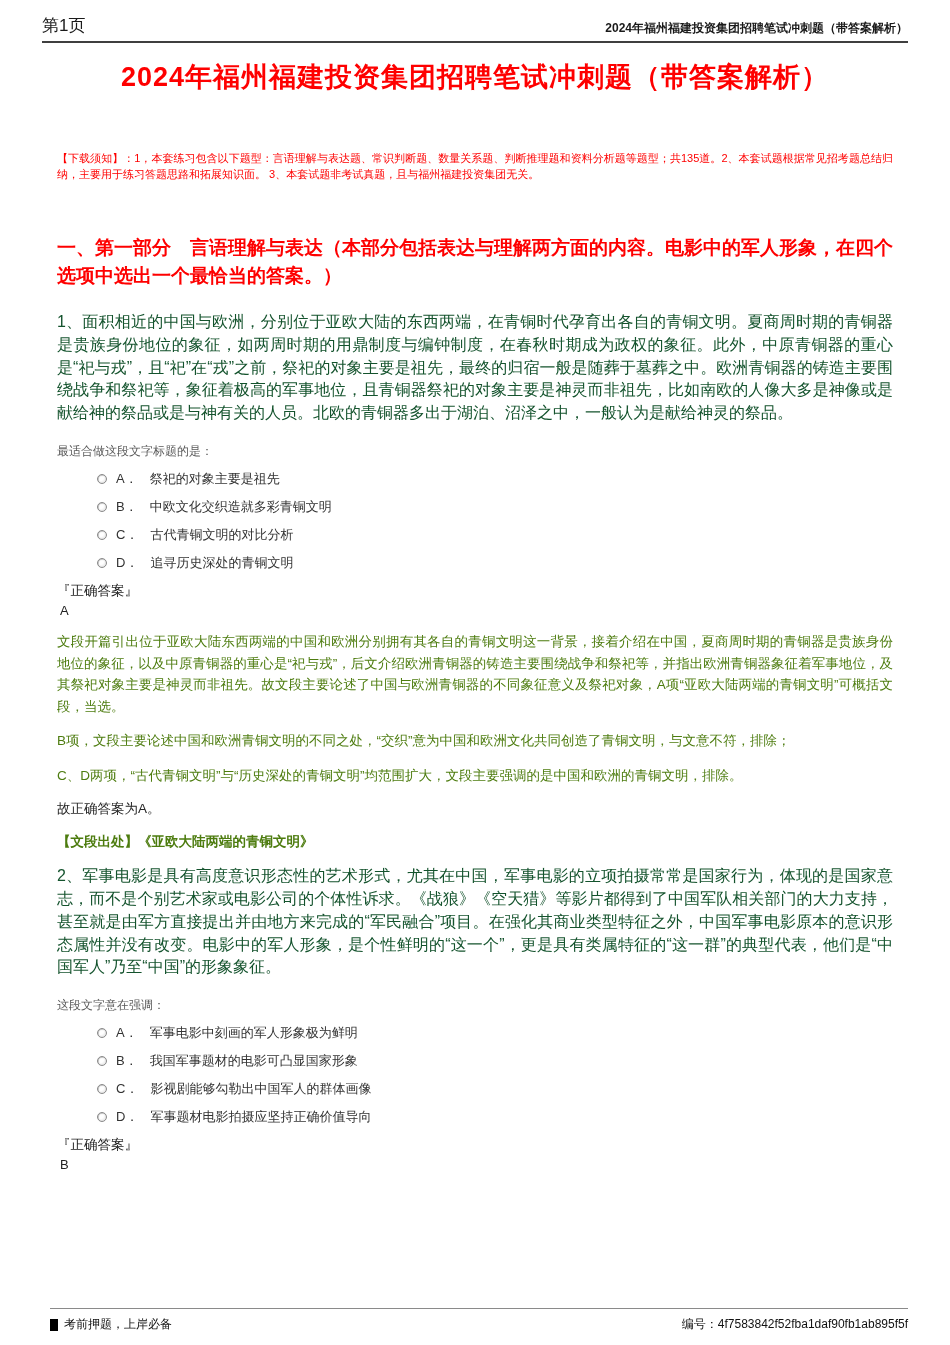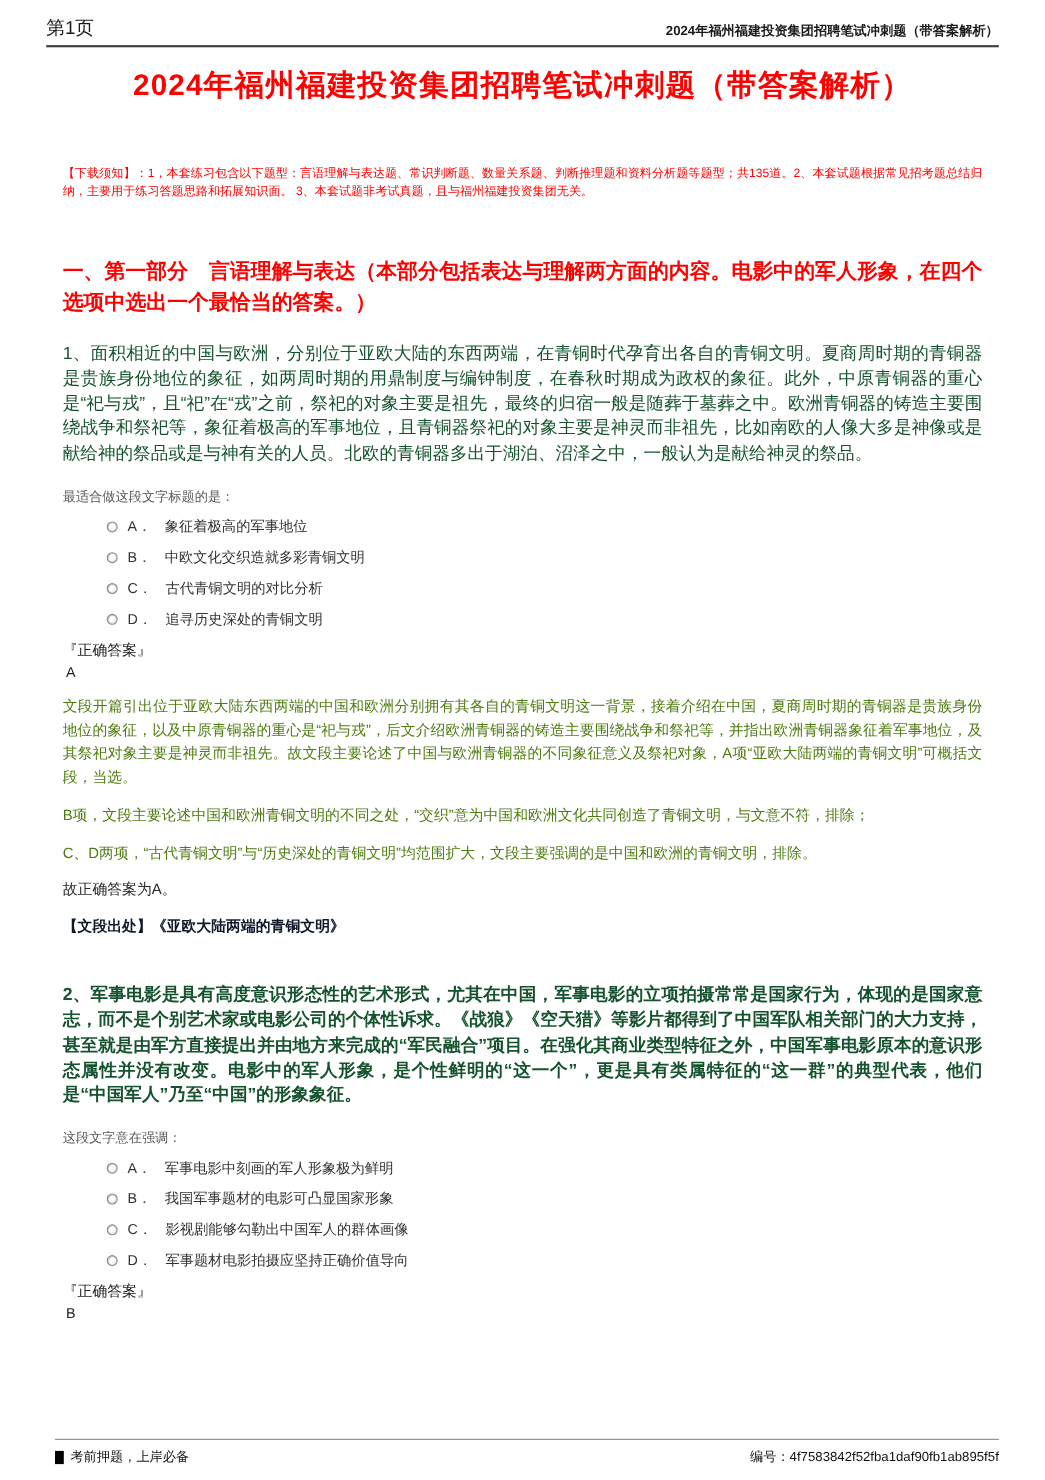"象征着极高的军事地位" span.opt-text { text: 象征着极高的军事地位 -> 祭祀的对象主要是祖先 }
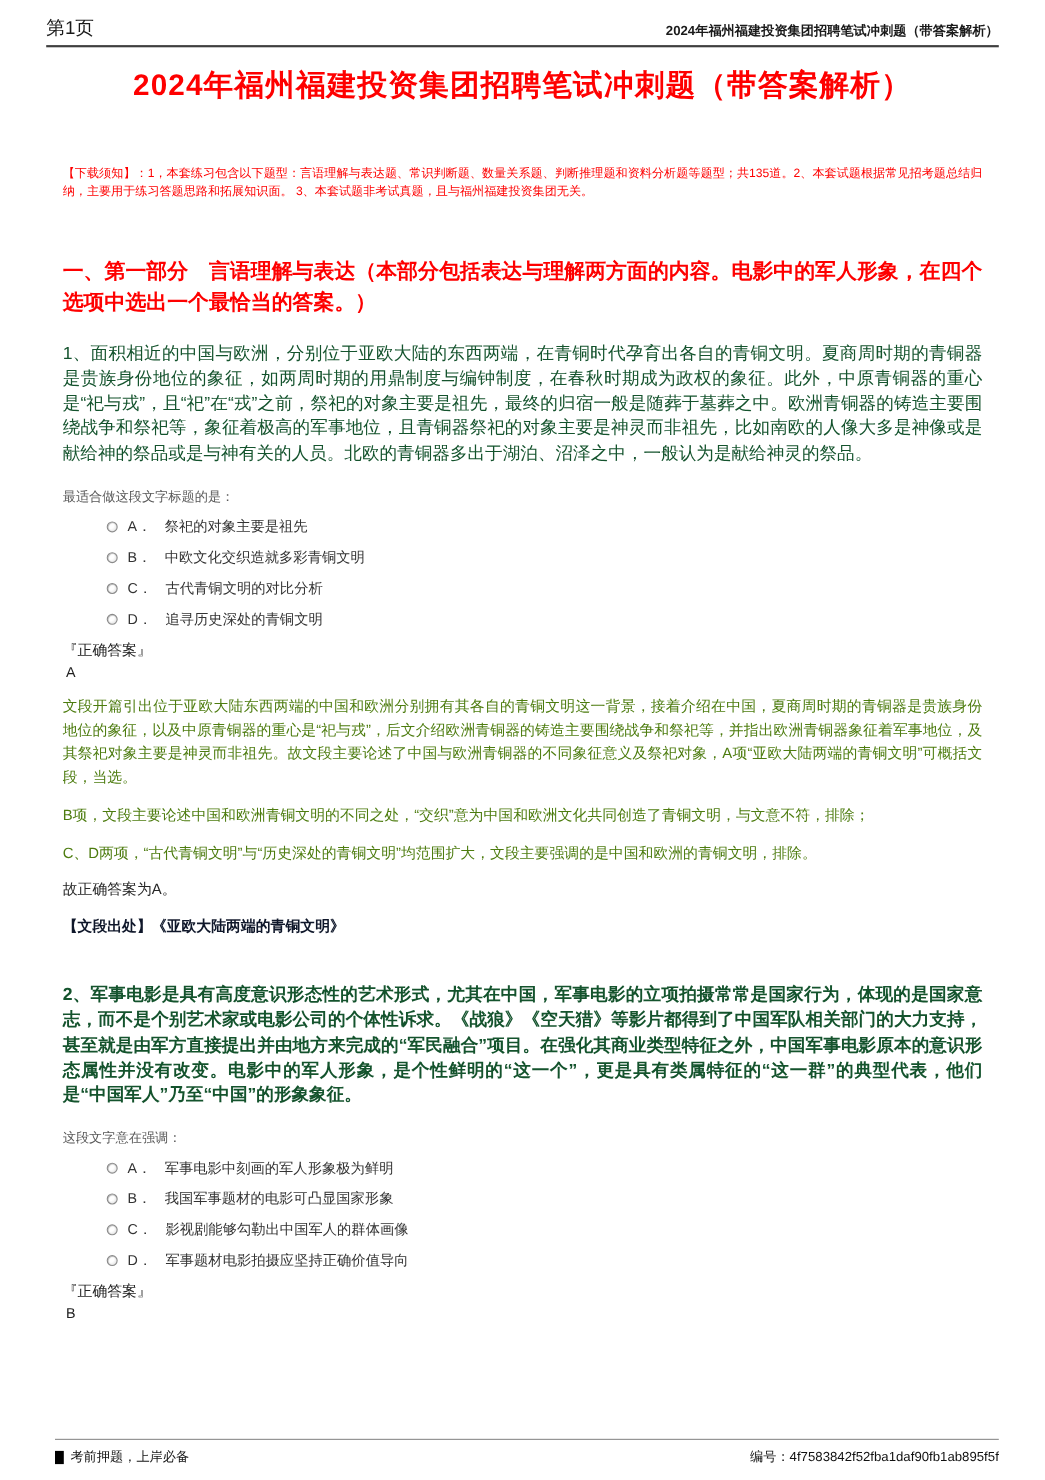"【文段出处】《亚欧大陆两端的青铜文明》" .source { color: #0f172a -> #4d7c0f }
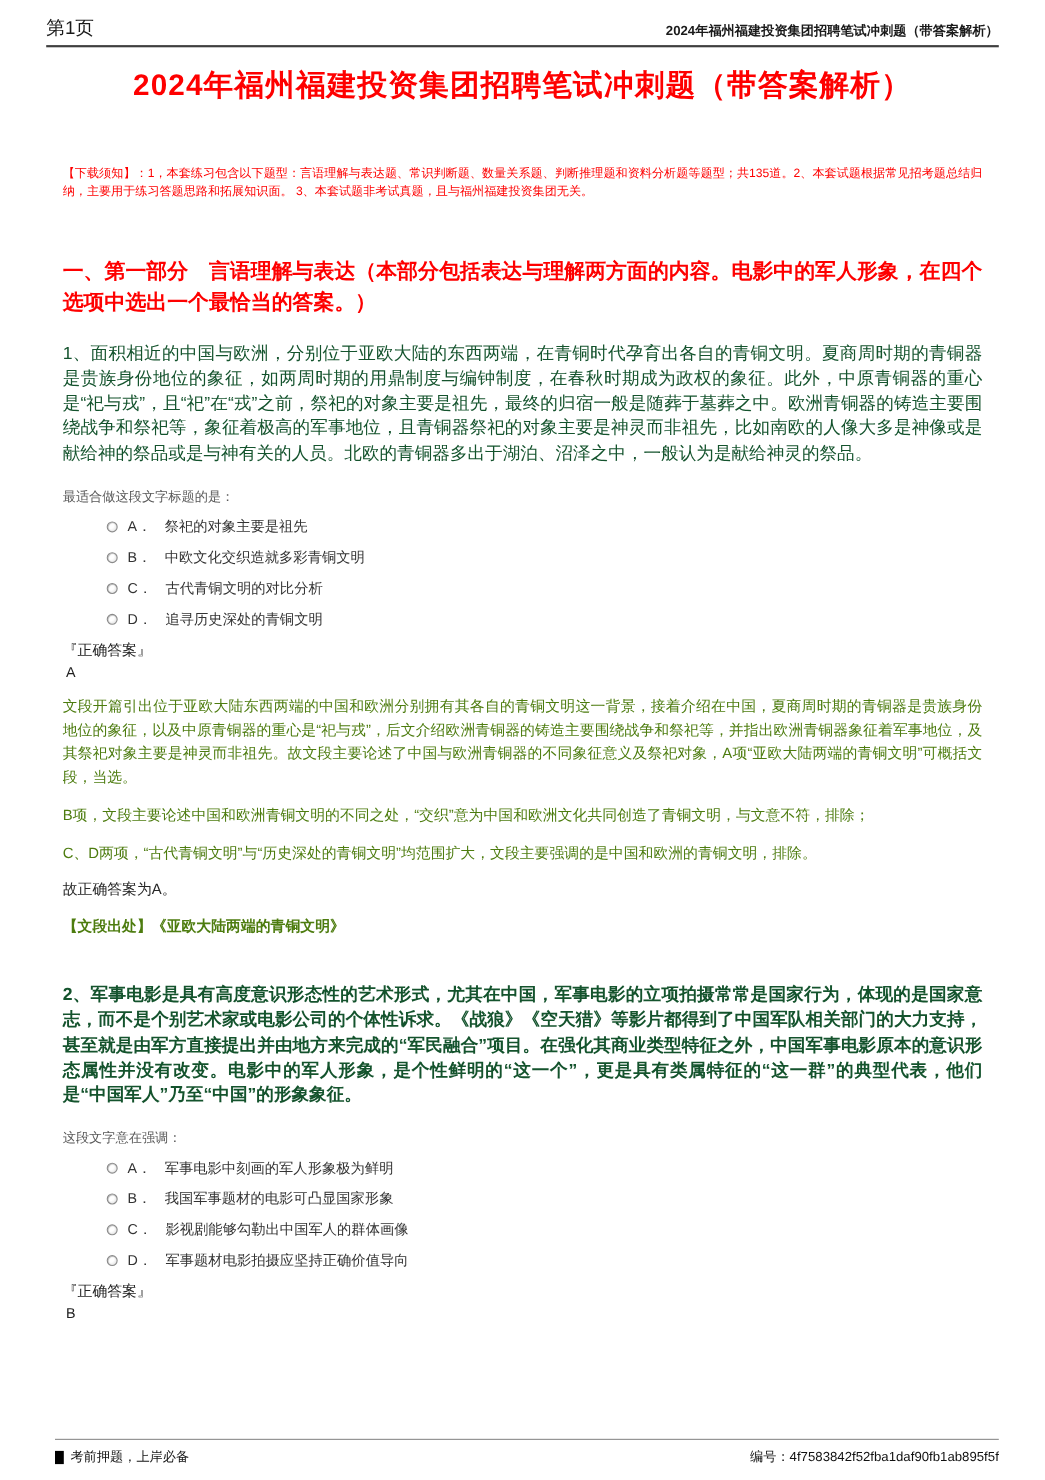"2、军事电影是具有高度意识形态性的艺术形式，尤其在中国，军事电影的立项拍摄常常是" .q2 .stem { font-weight: bold -> none; margin-top: 43px -> 14px }
